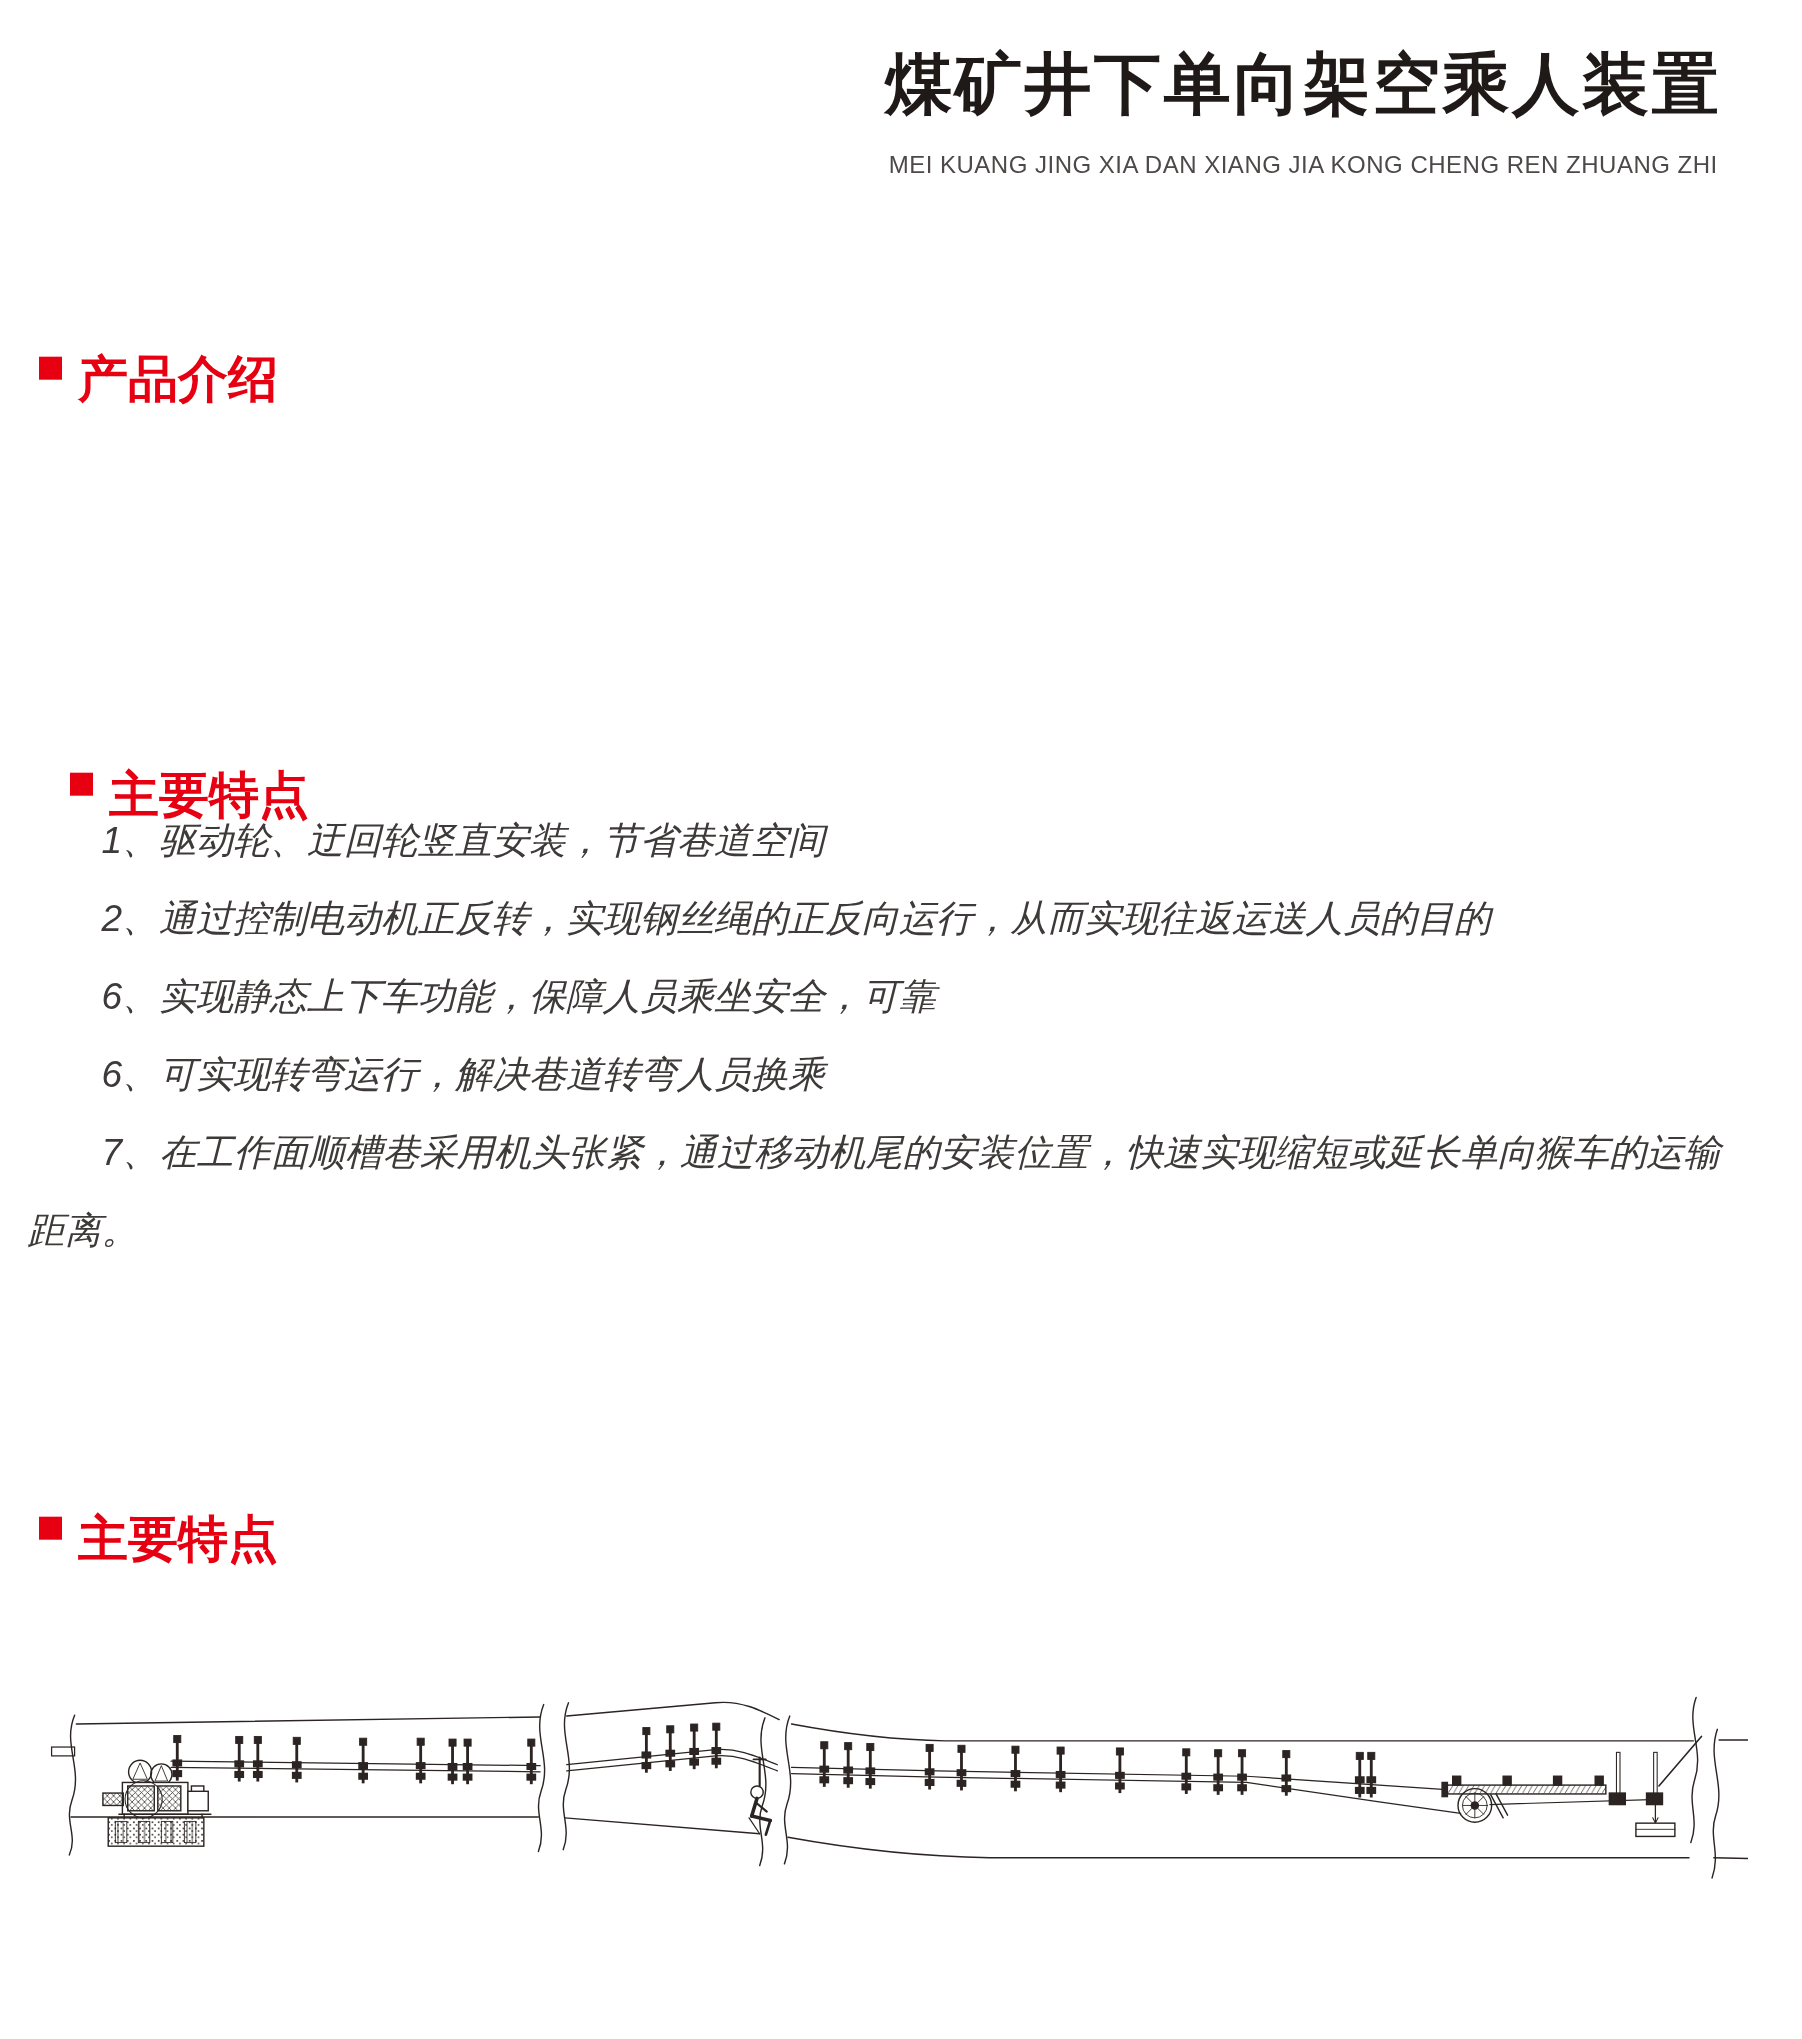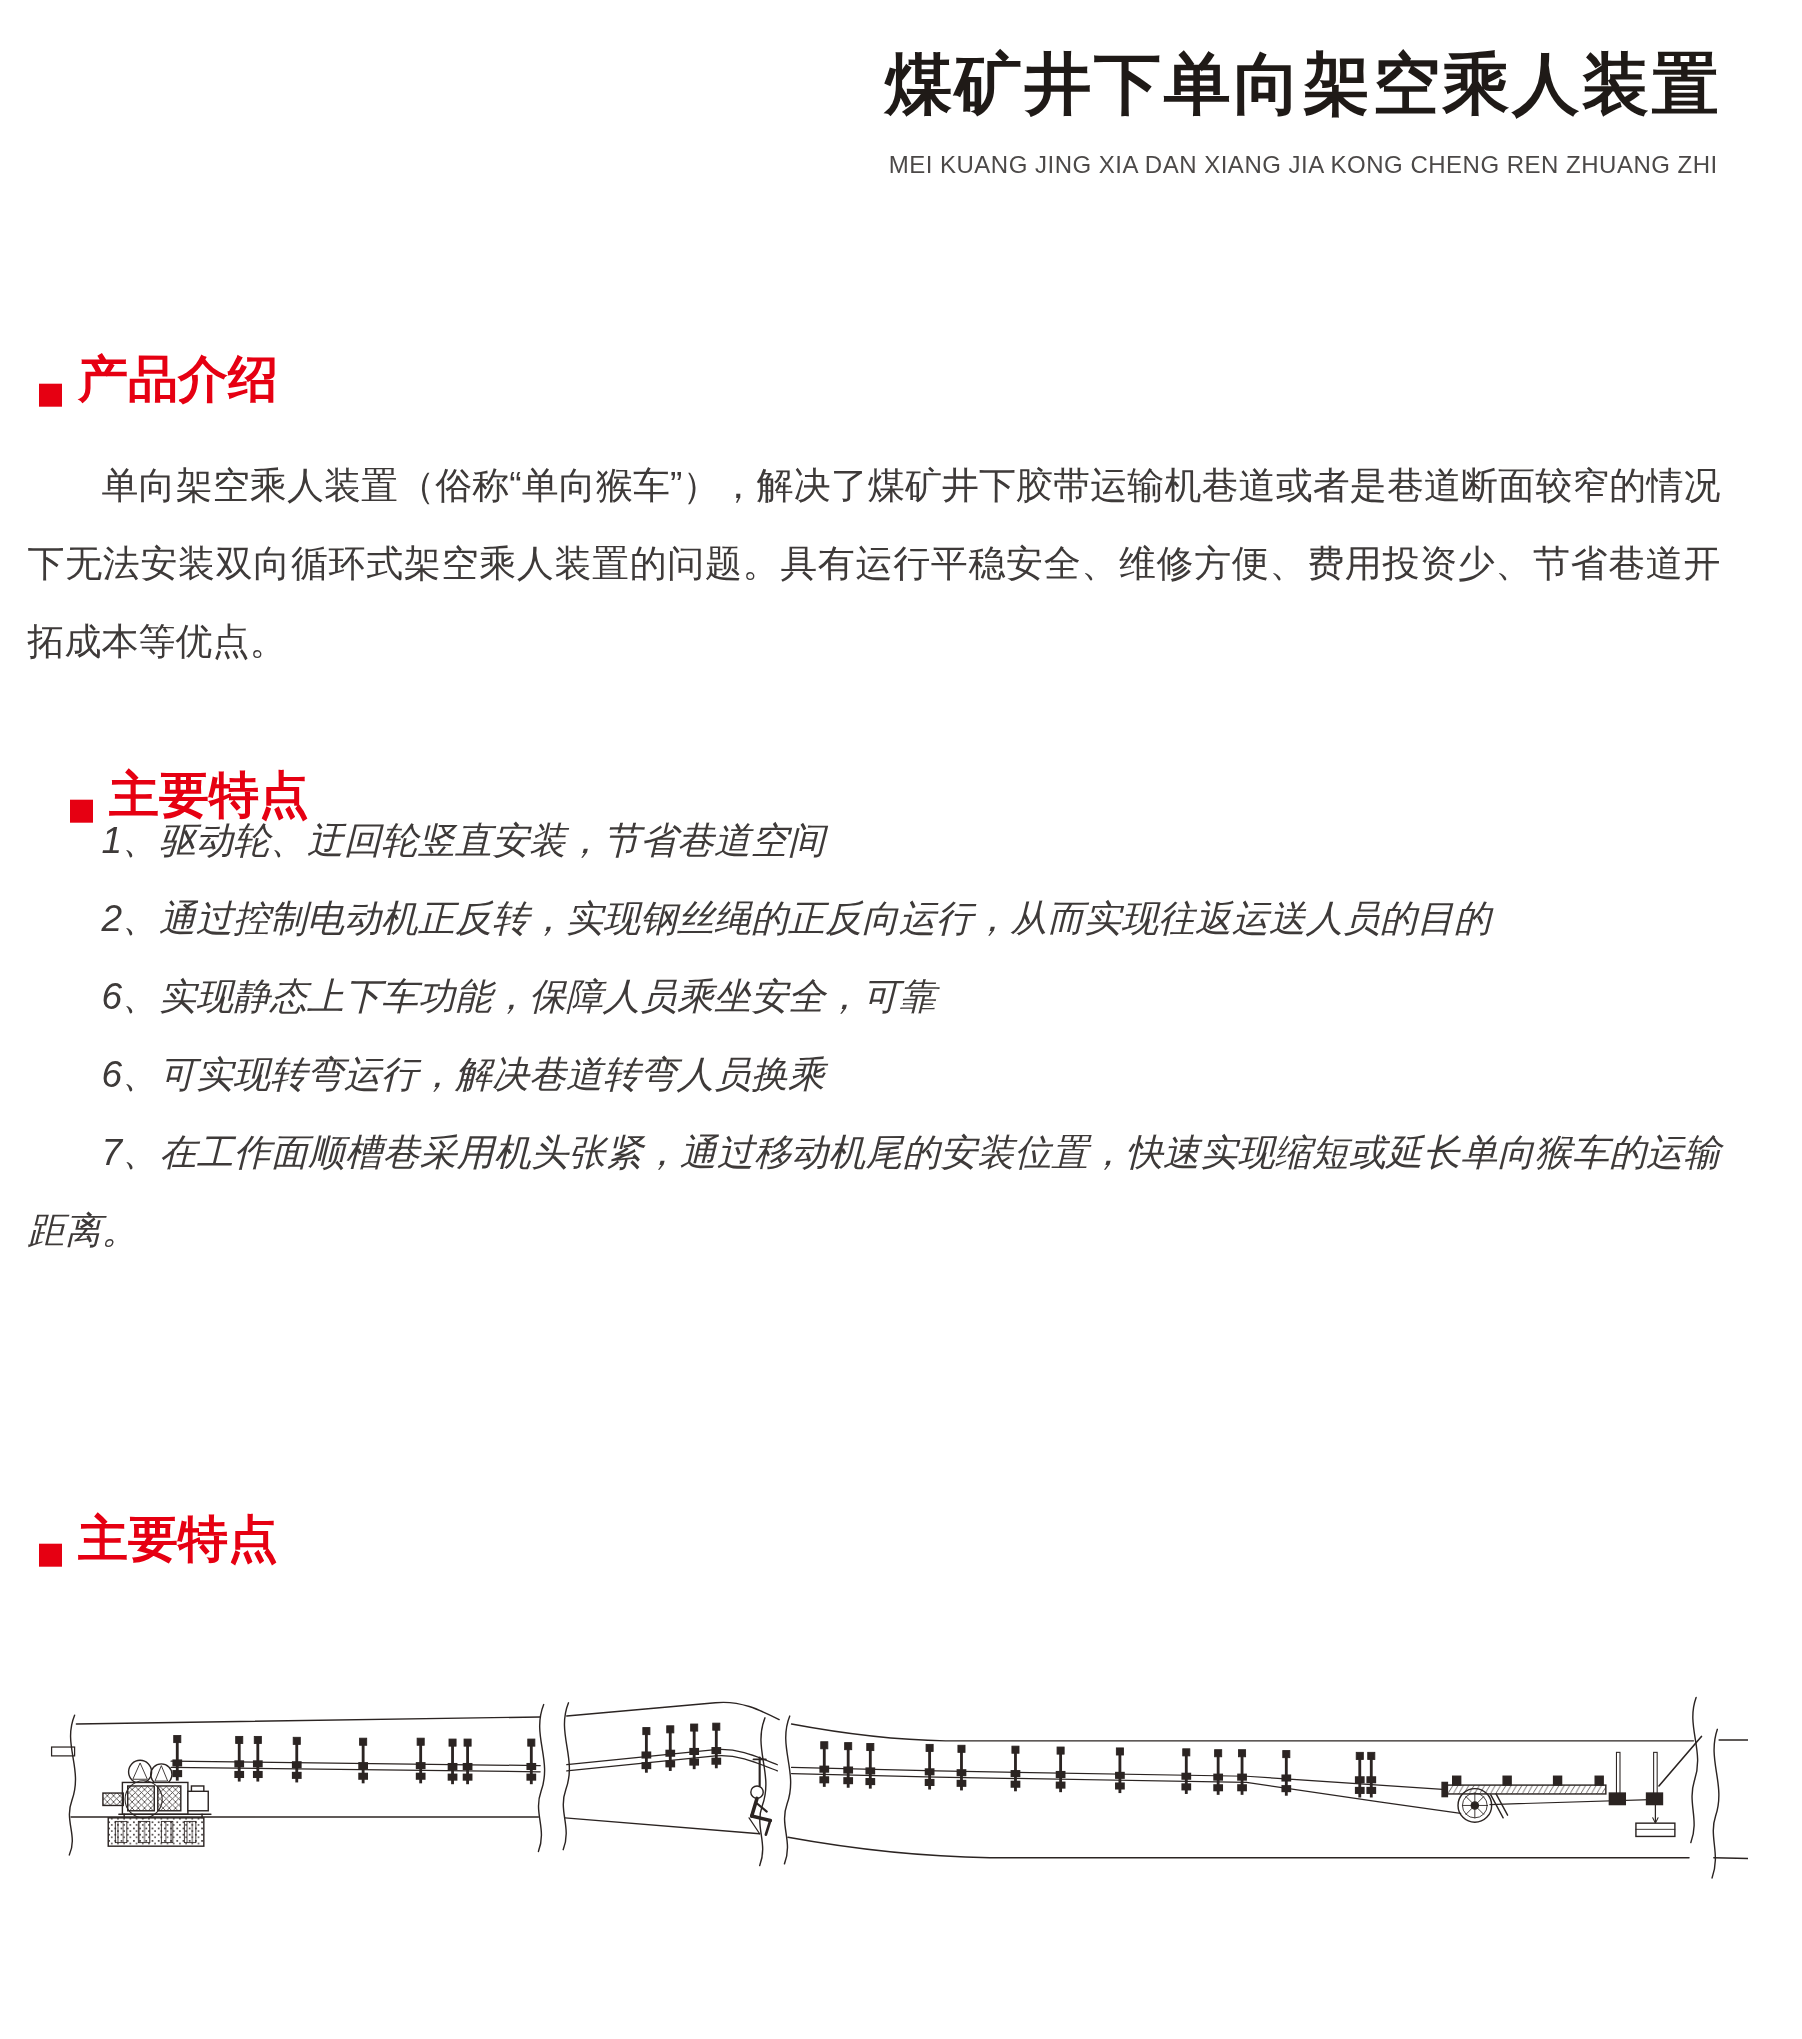"产品介绍" .section-heading { align-items: flex-end -> flex-start }
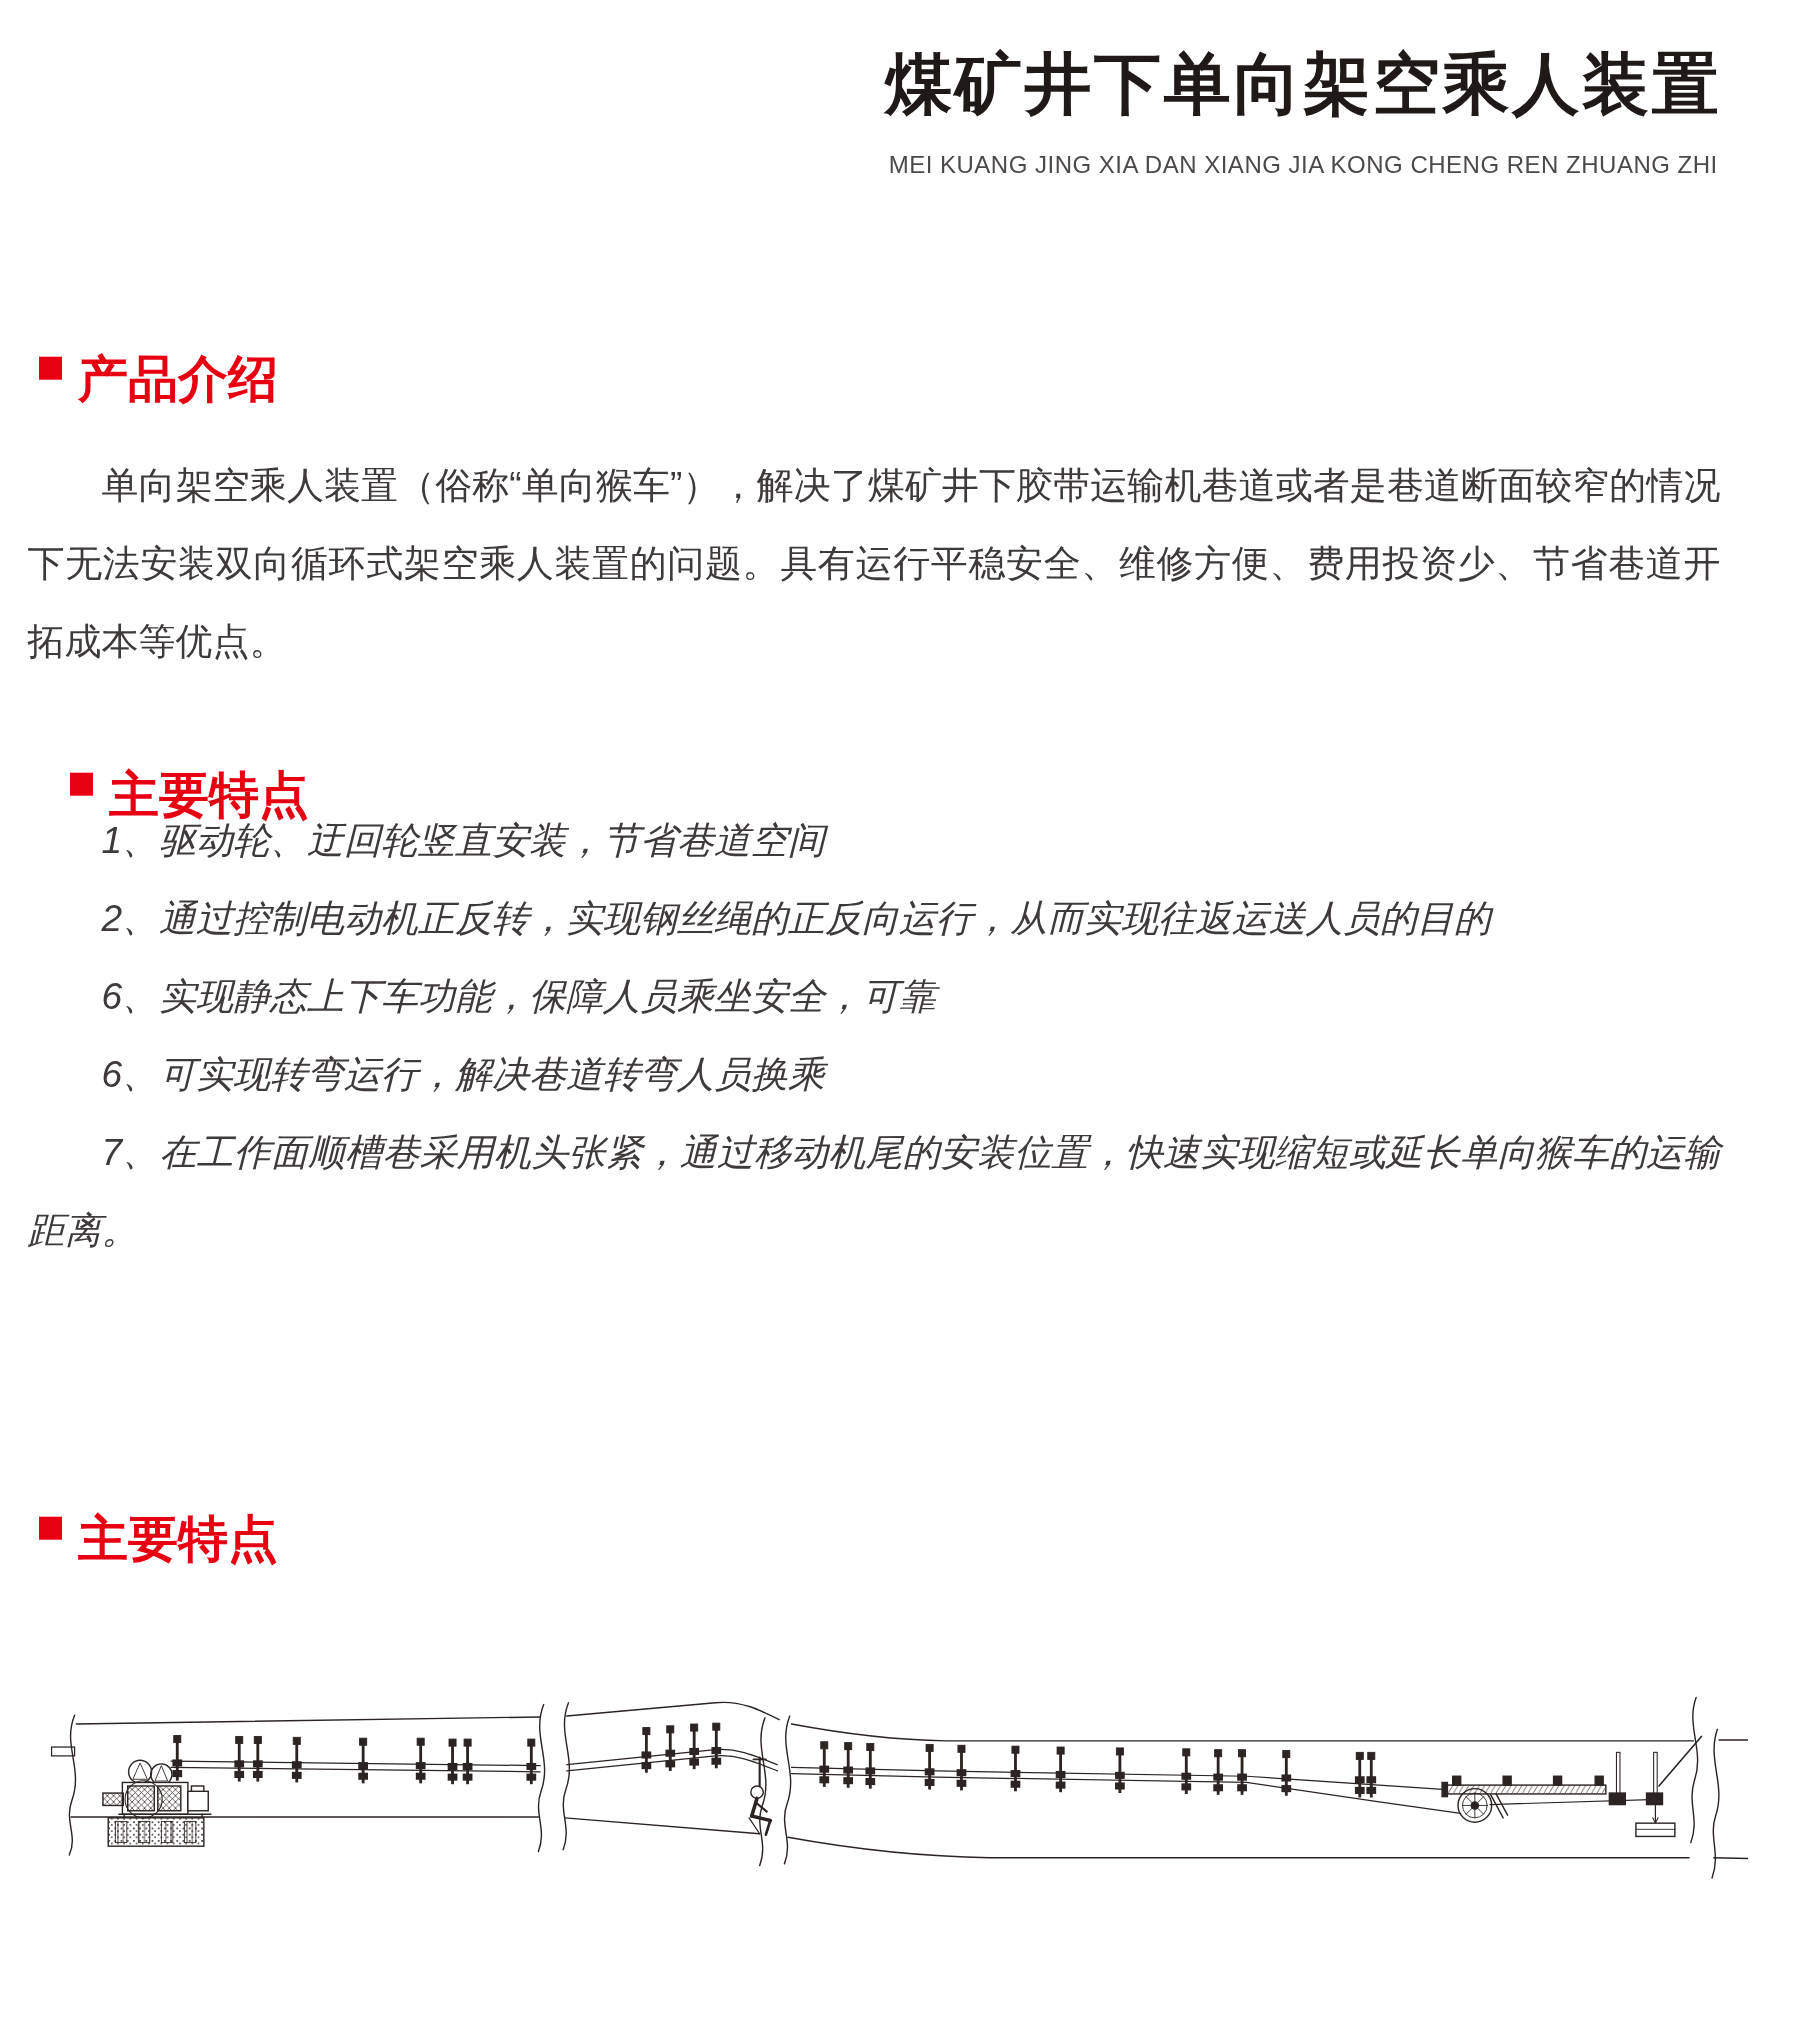"单向架空乘人装置（俗称“单向猴车”），解决了煤矿井下胶带运输机巷道或者是巷道断面" p.bodytext { html: <p>单向架空乘人装置（俗称“单向猴车”），解决了煤矿井下胶带运输机巷道或者是巷道断面较窄的情况下无法安装双向循环式架空乘人装置的问题。具有运行平稳安全、维修方便、费用投资少、节省巷道开拓成本等优点。</p> -> none }
